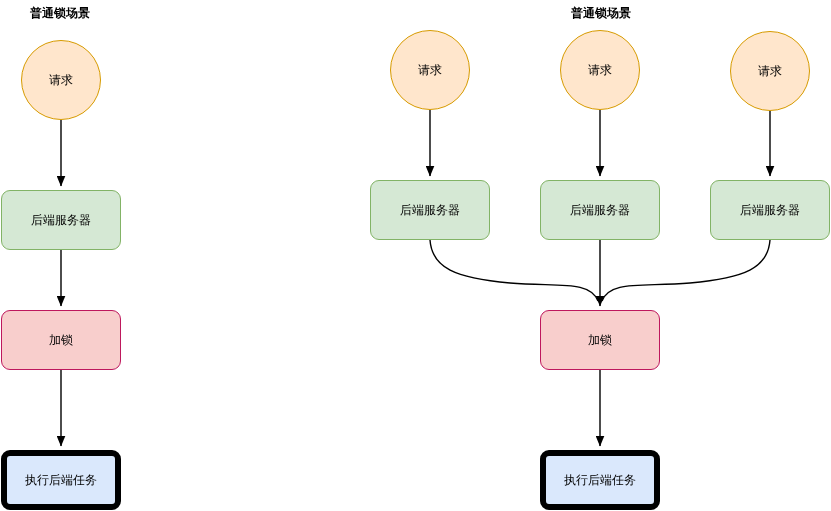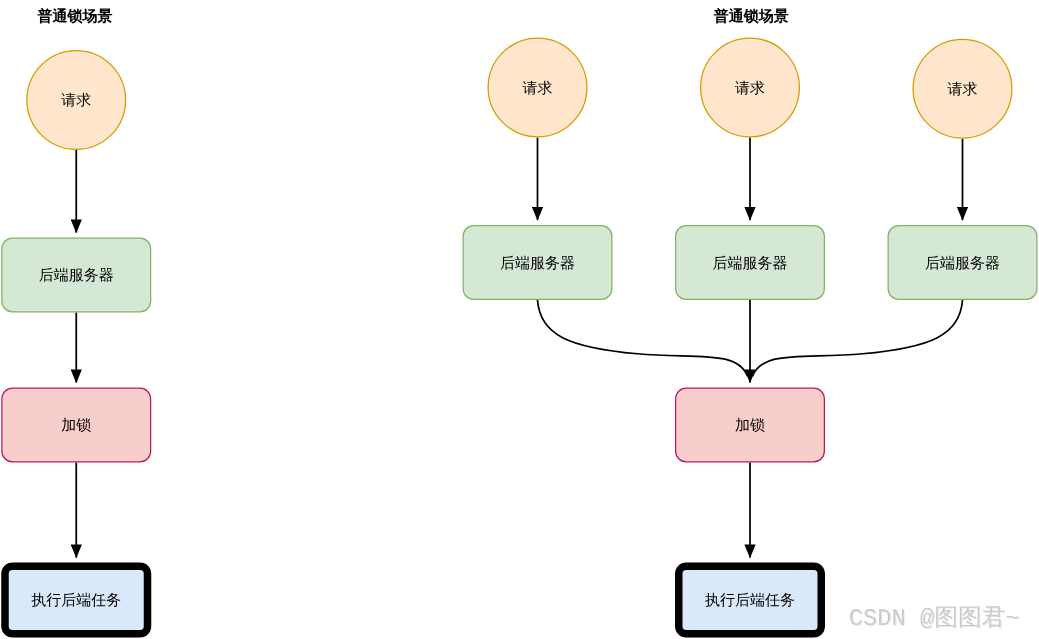"CSDN @图图君~" div.watermark { html: <div>CSDN @图图君~</div> -> none }
